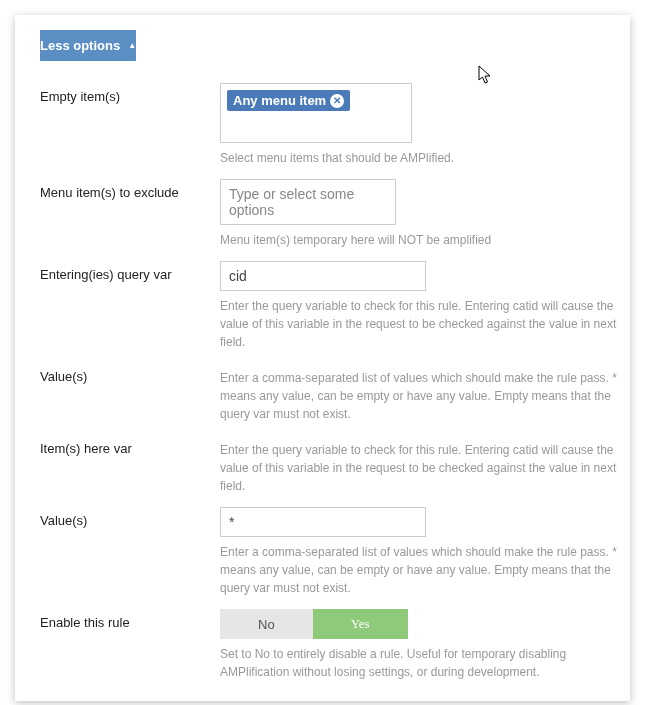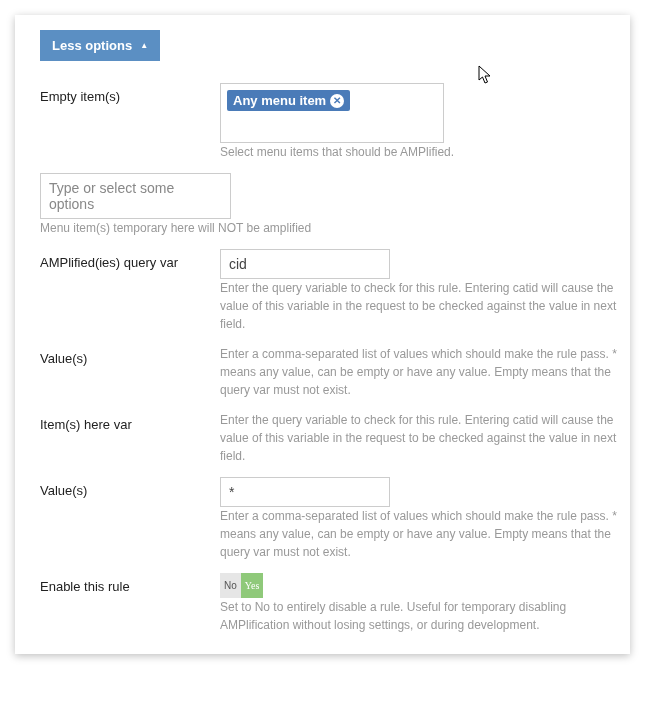"Less options" .less-options-btn { padding: 8px 12px -> 8px 0 }
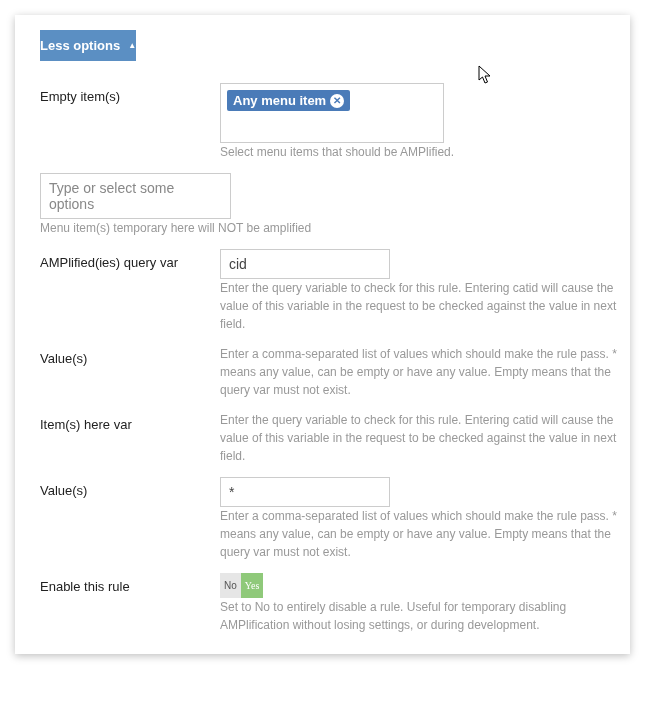"Any menu item" .tag-input { width: 224px -> 192px }
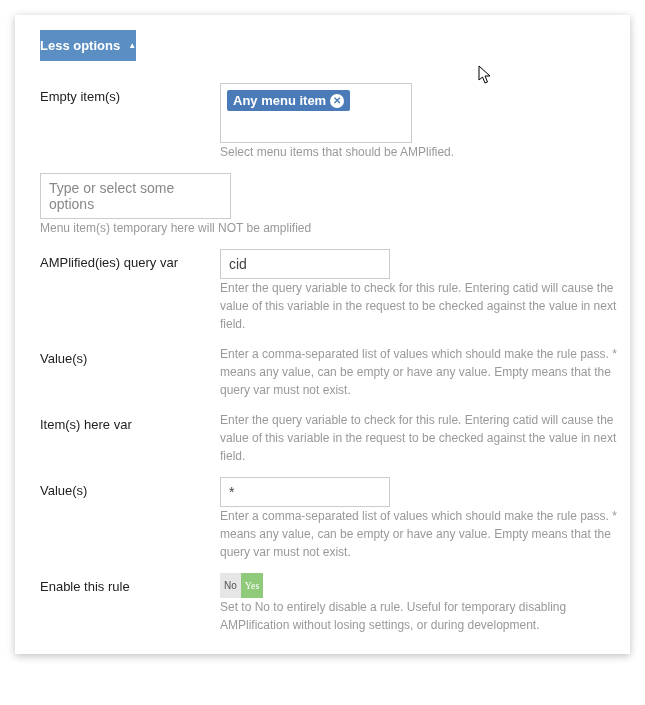"Select menu items that should" .help-text { margin-top: none -> 6px }
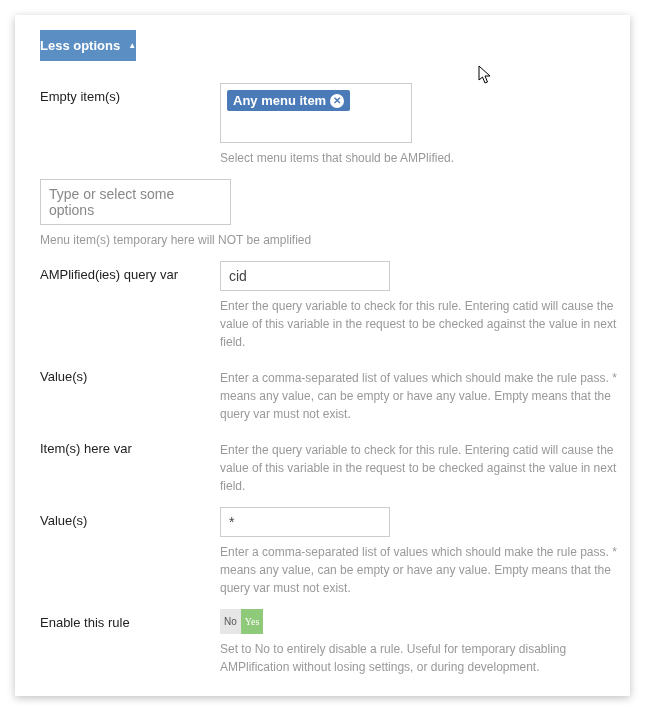"Menu item(s) to exclude" div.form-label { html: none -> <div>Menu item(s) to exclude</div> }
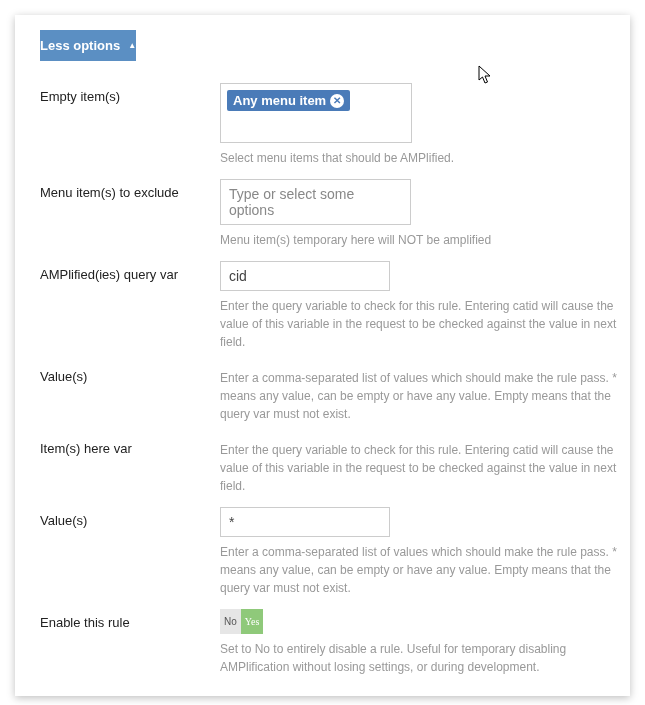"Type or select some options" .select-box { width: 191px -> 176px }
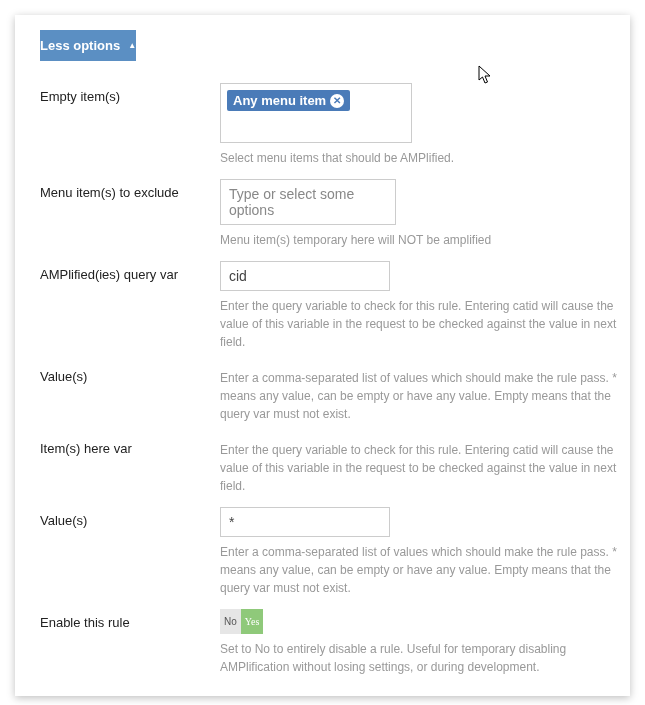"AMPlified(ies) query var" div.form-label { text: AMPlified -> Entering }
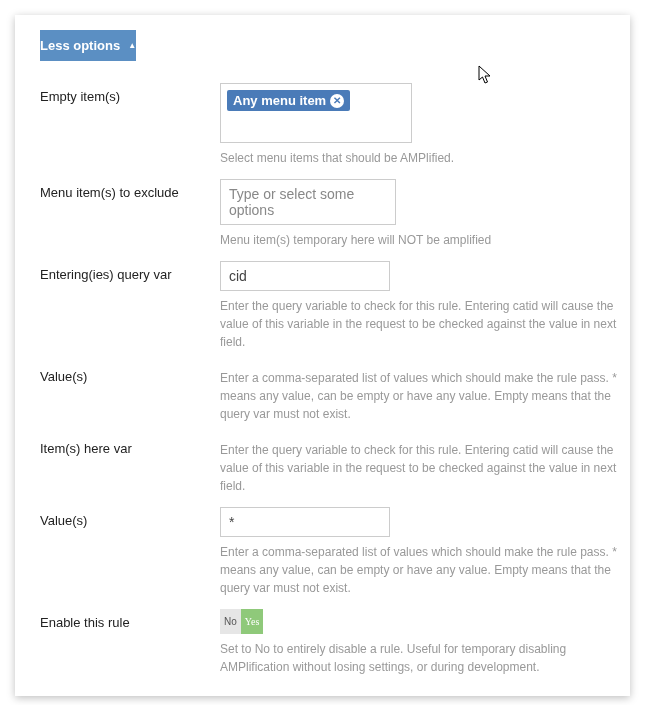"cid" .text-input { width: 170px -> 206px }
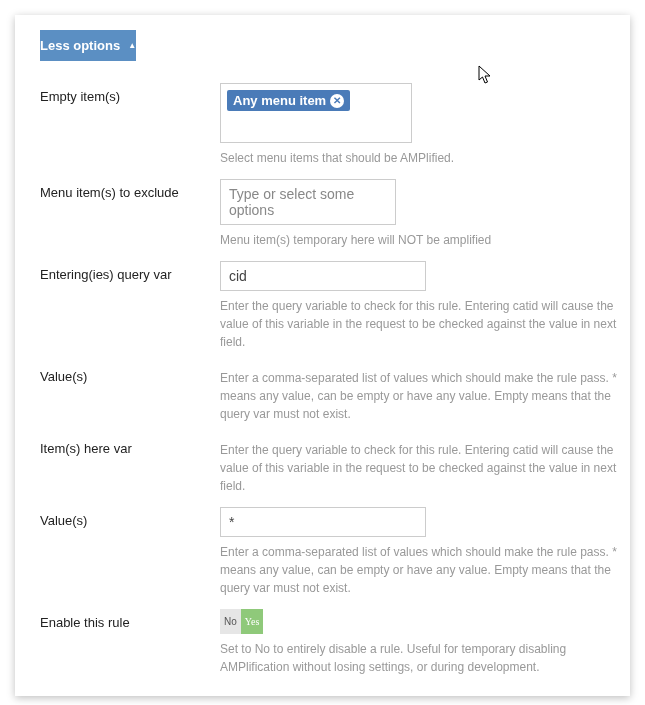"No" .toggle-btn { font-size: 10px -> 13px; padding: 7px 4px -> 7px 38px }
